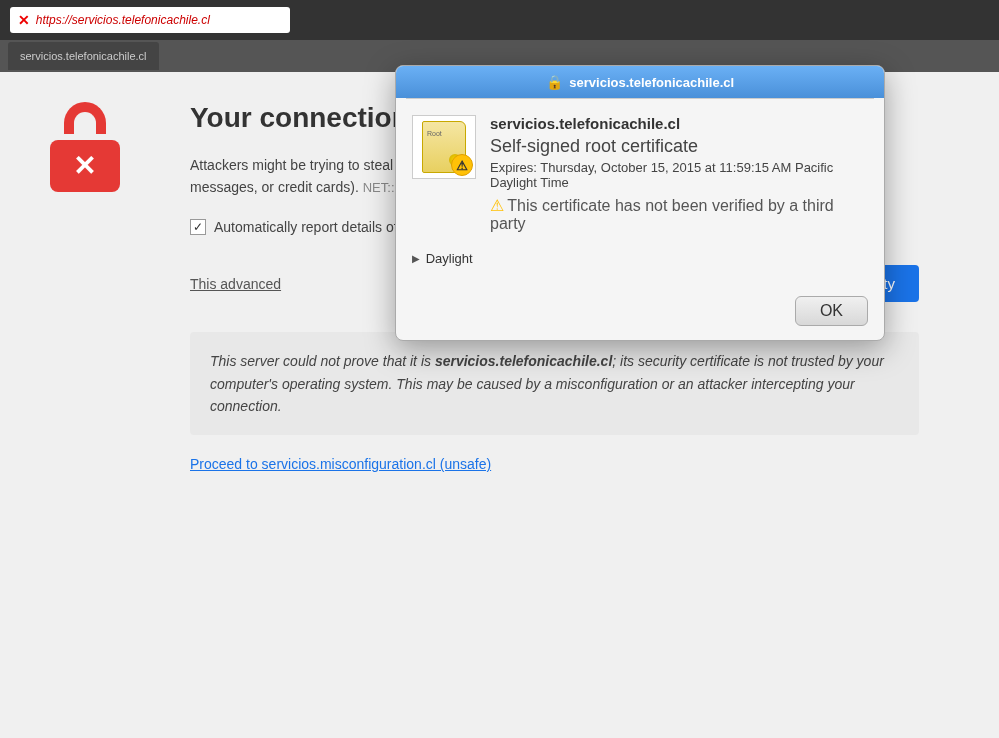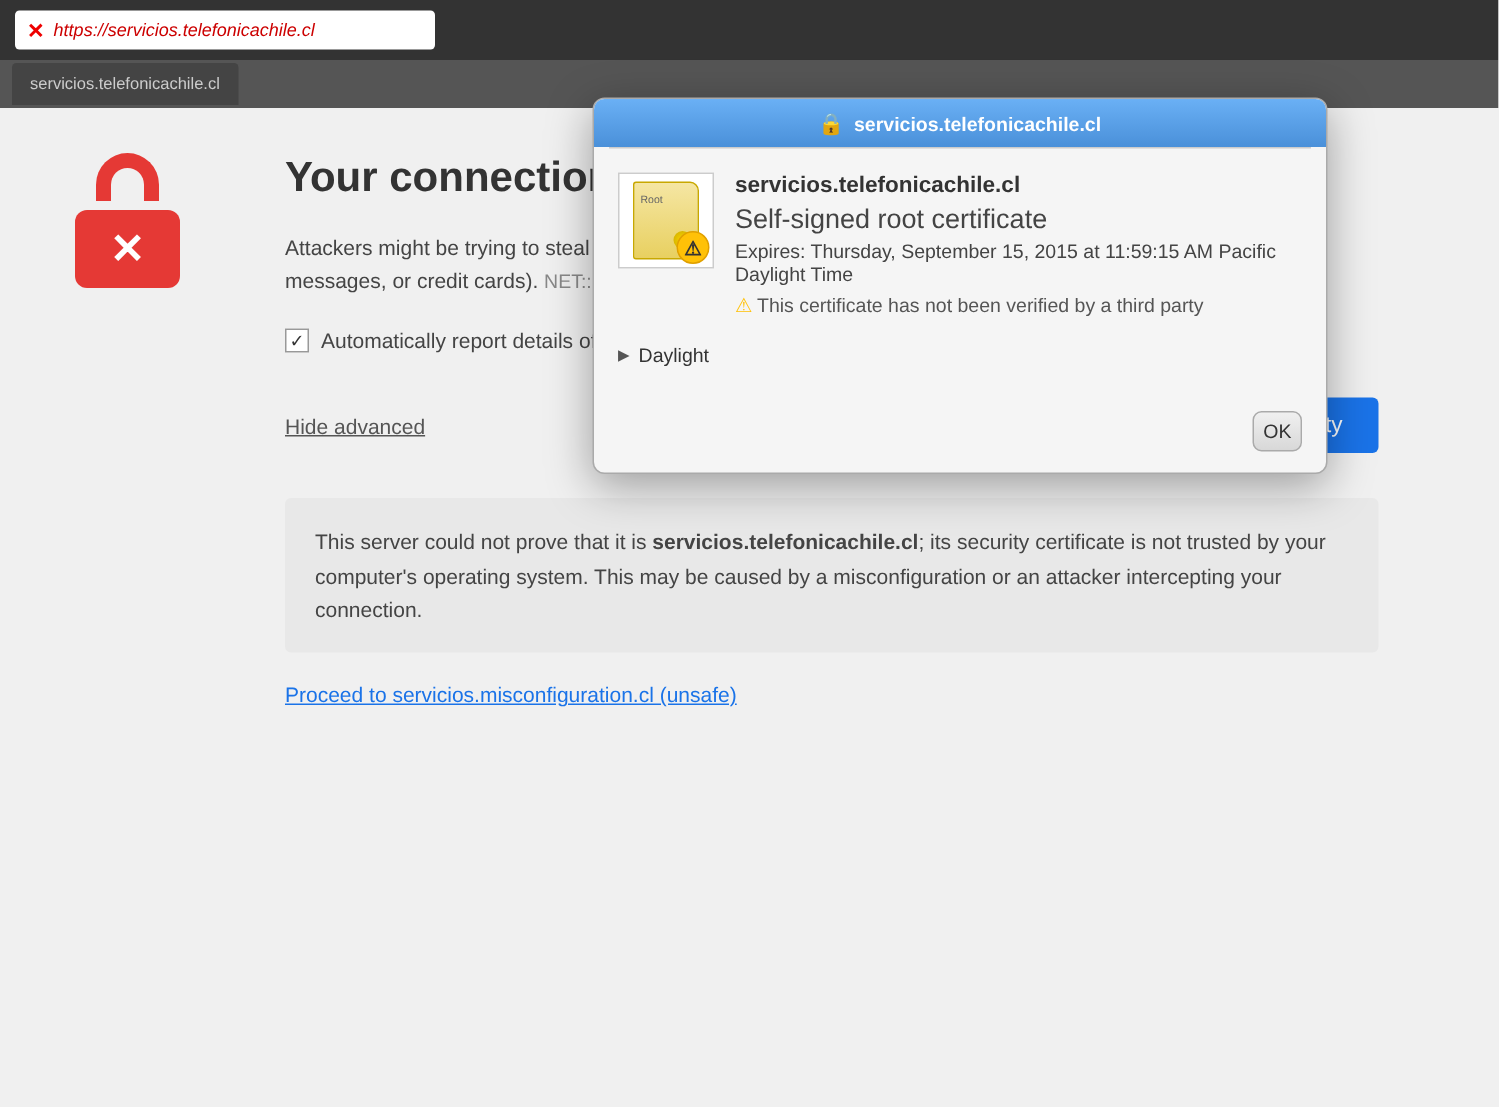"Expires: Thursday, September 15, 2015" div.cert-expires { text: September -> October }
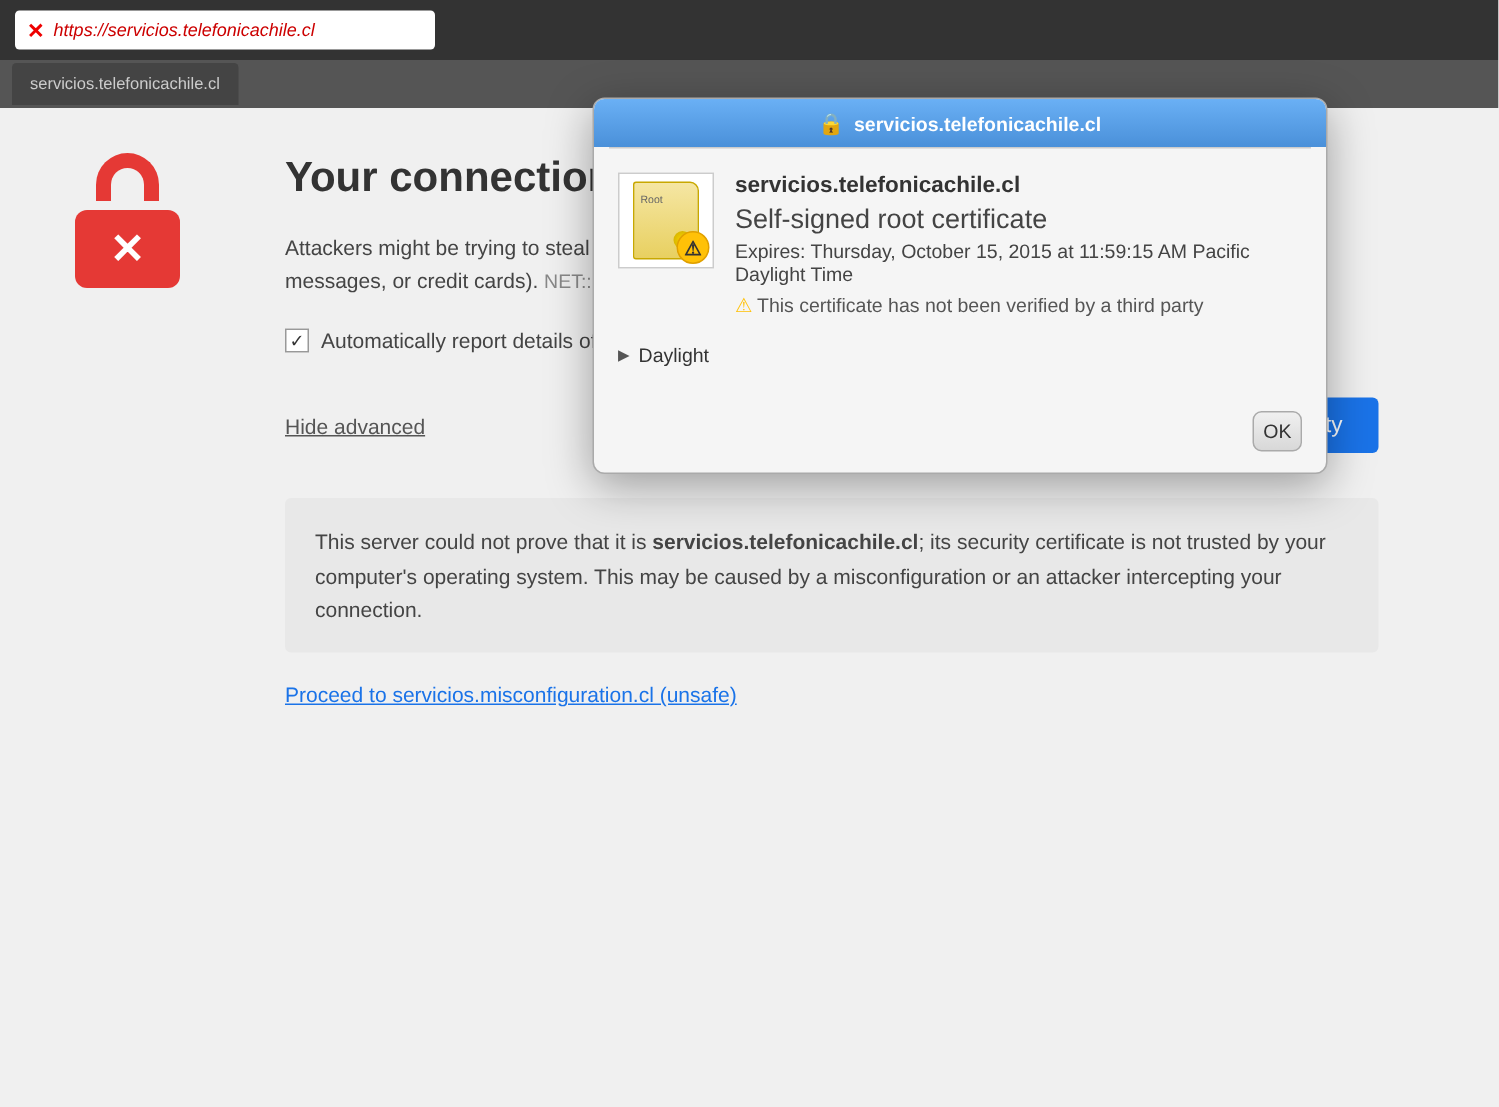"⚠ This certificate has not" .cert-warning-text { font-size: 13px -> 16px }
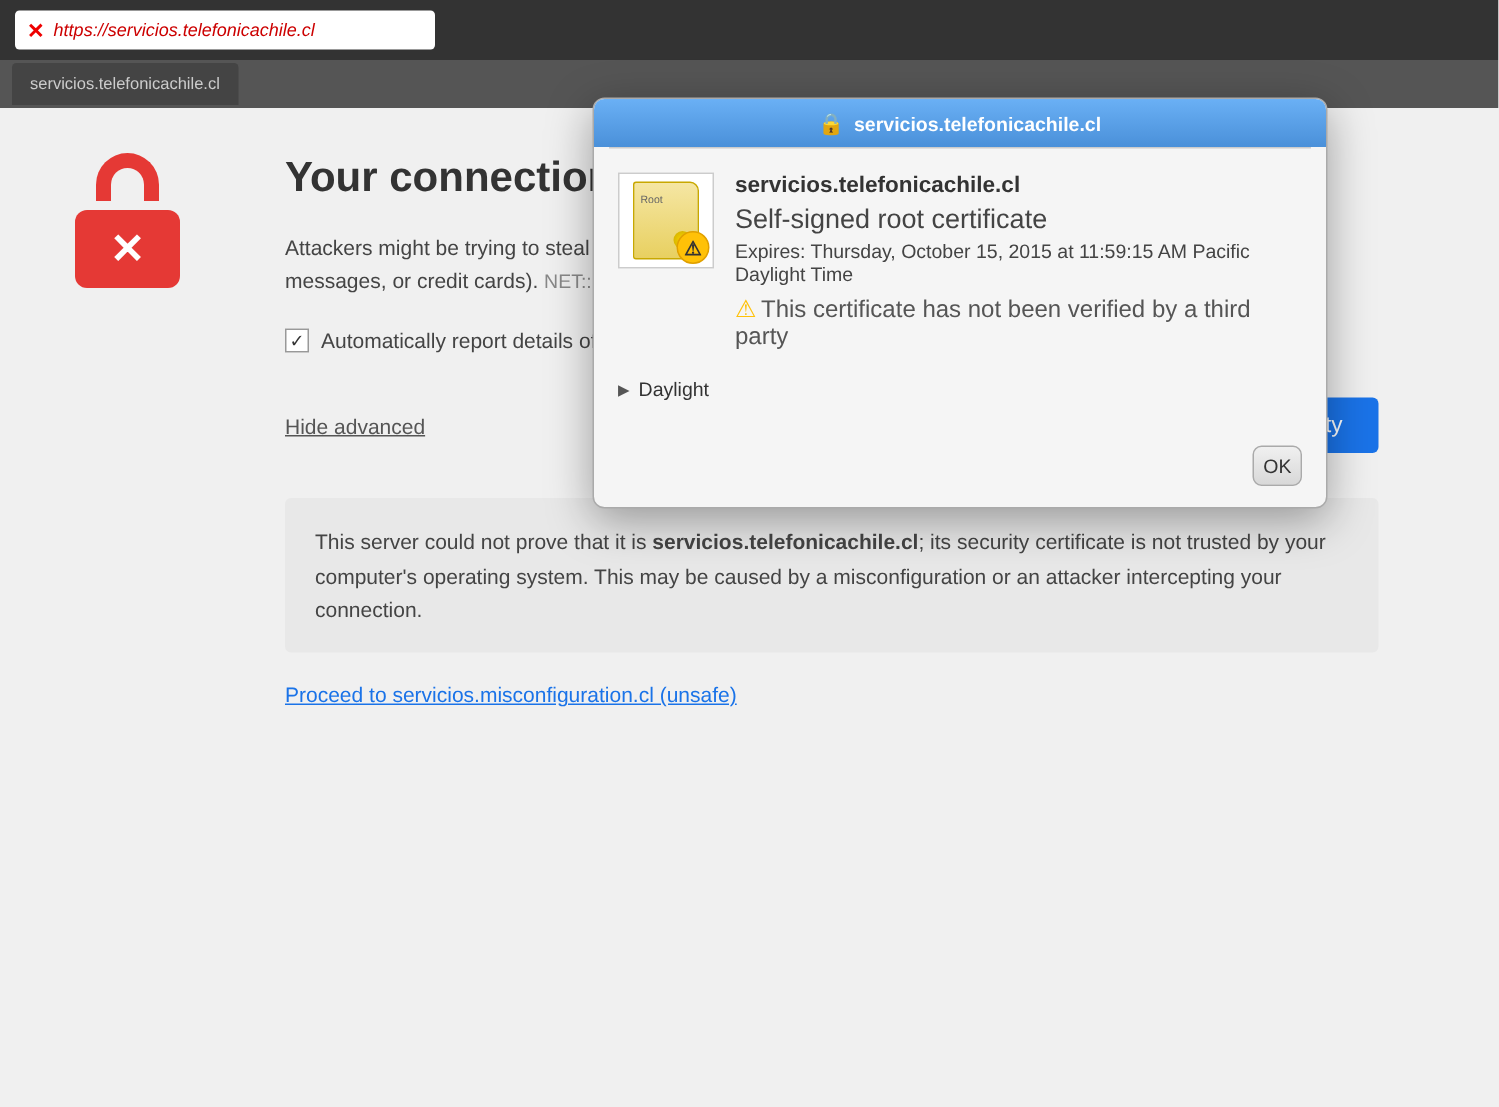"Hide advanced" a.hide-advanced-link { text: Hide -> This }
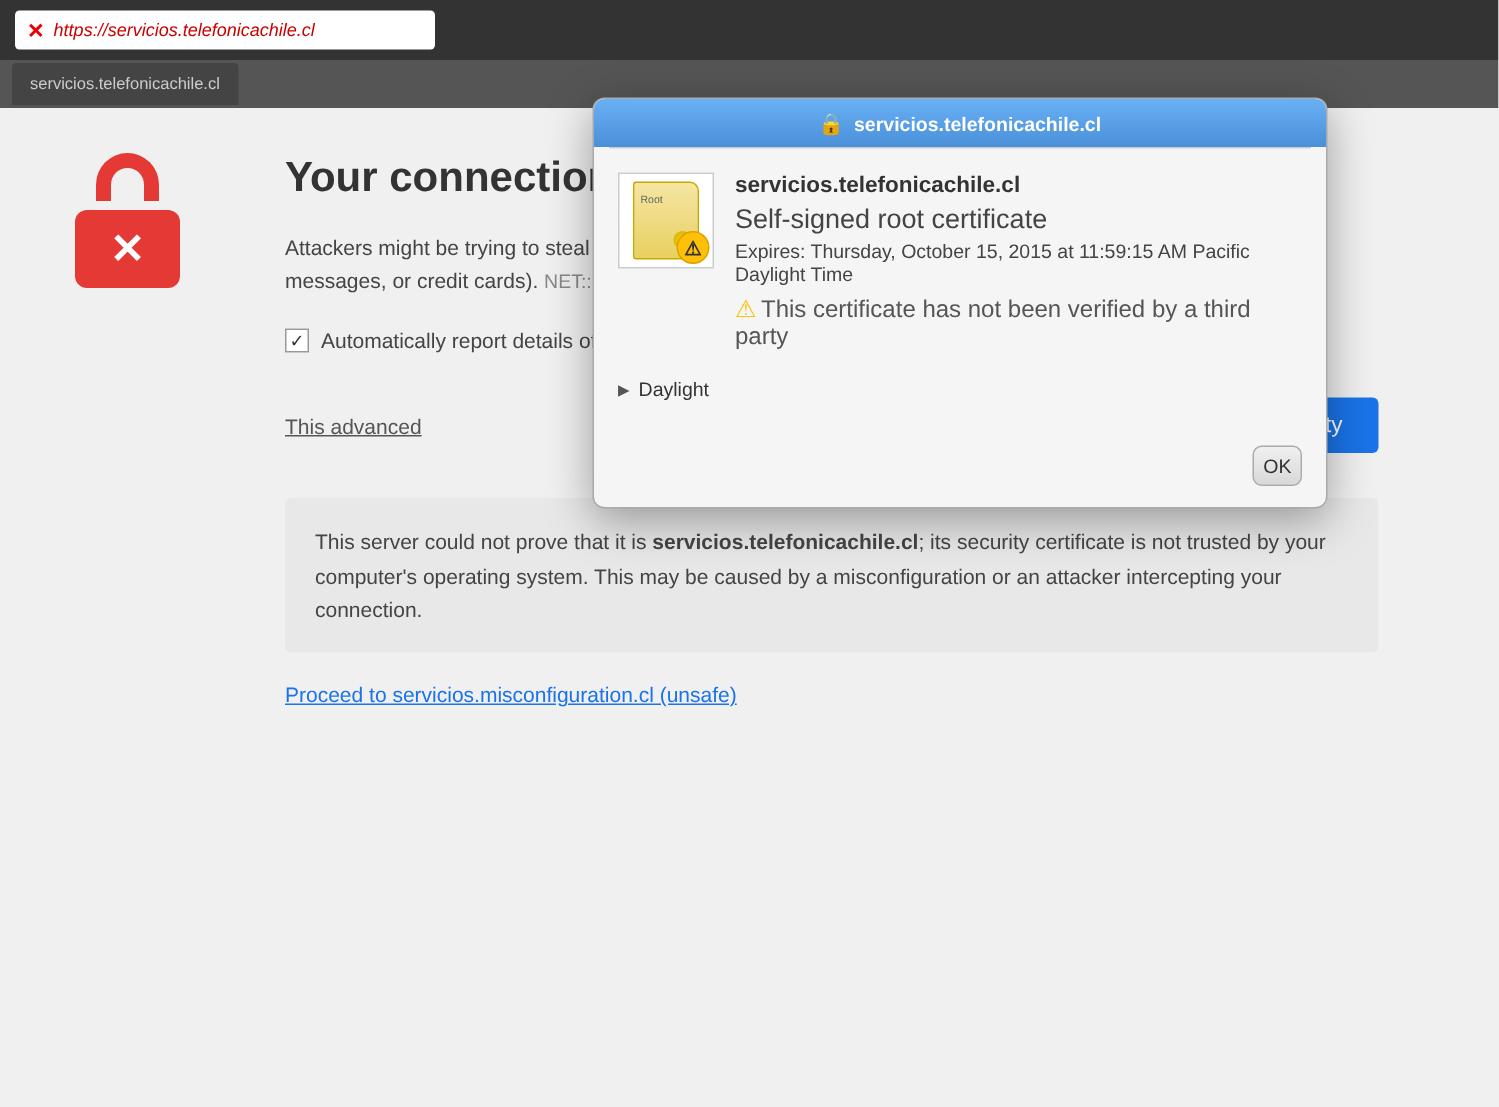"OK" .ok-button { font-size: 13px -> 16px; padding: 5px 6px -> 5px 24px }
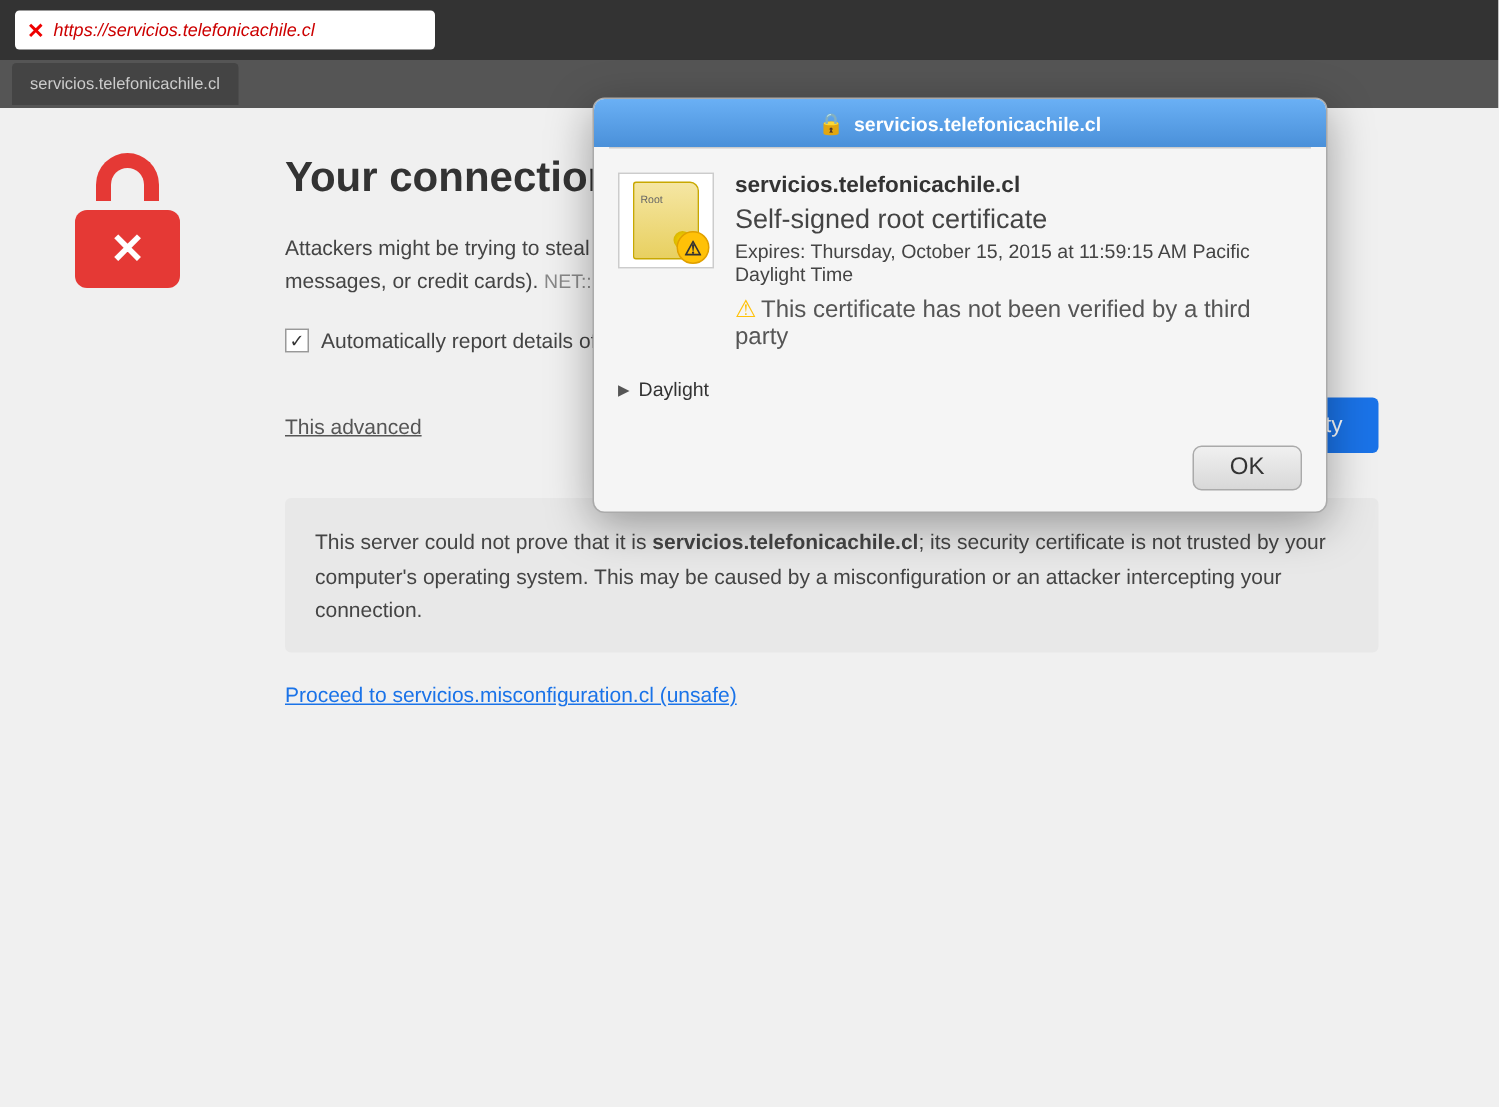"This server could not prove" .advanced-box { font-style: none -> italic }
